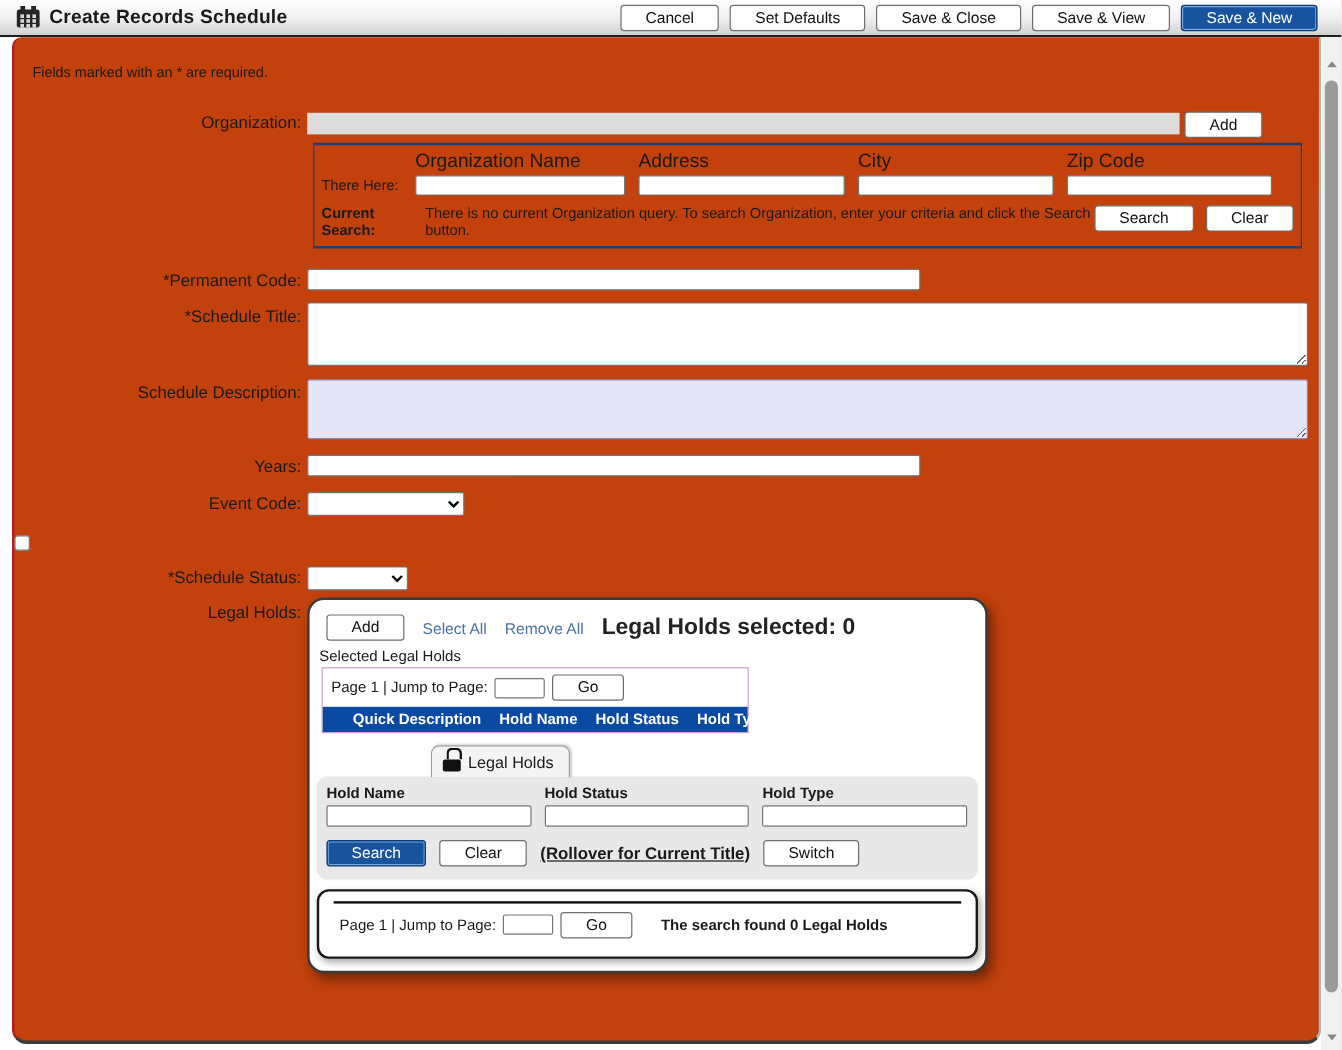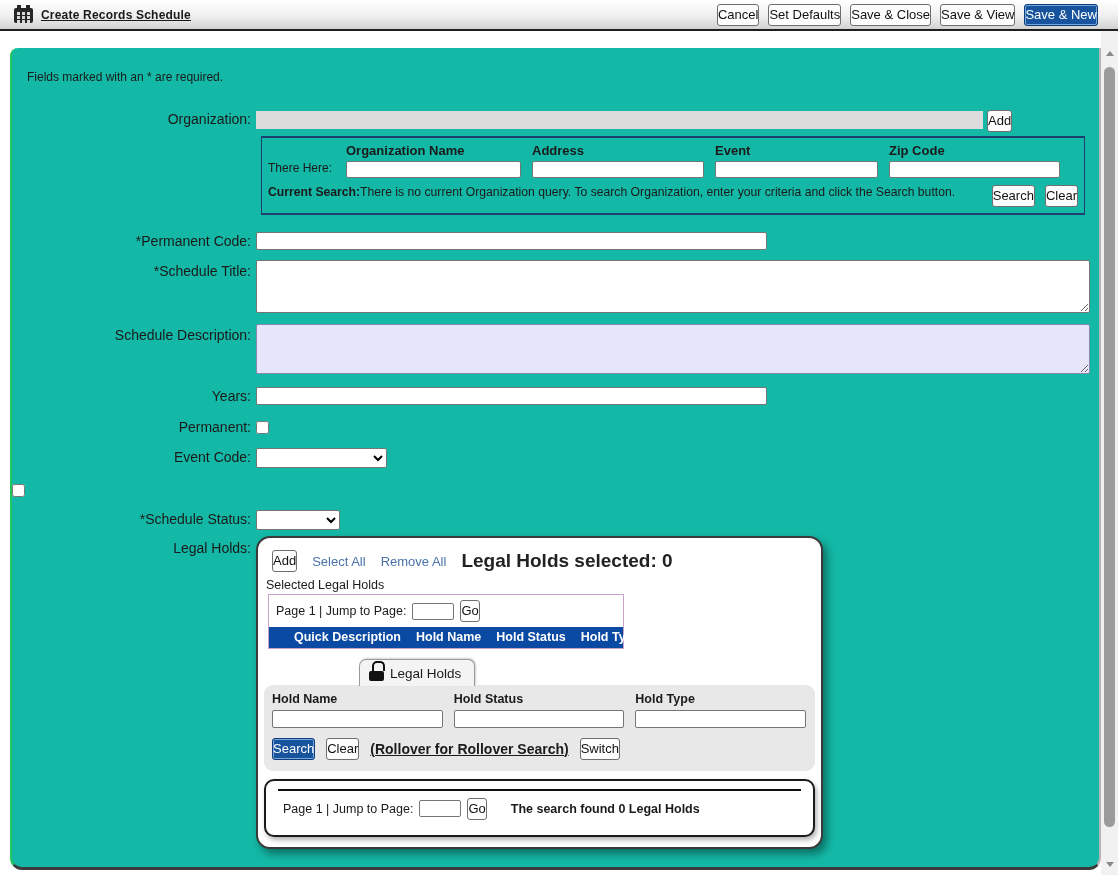"Create Records Schedule" .title { font-size: 12px -> 16px; text-decoration: underline -> none }
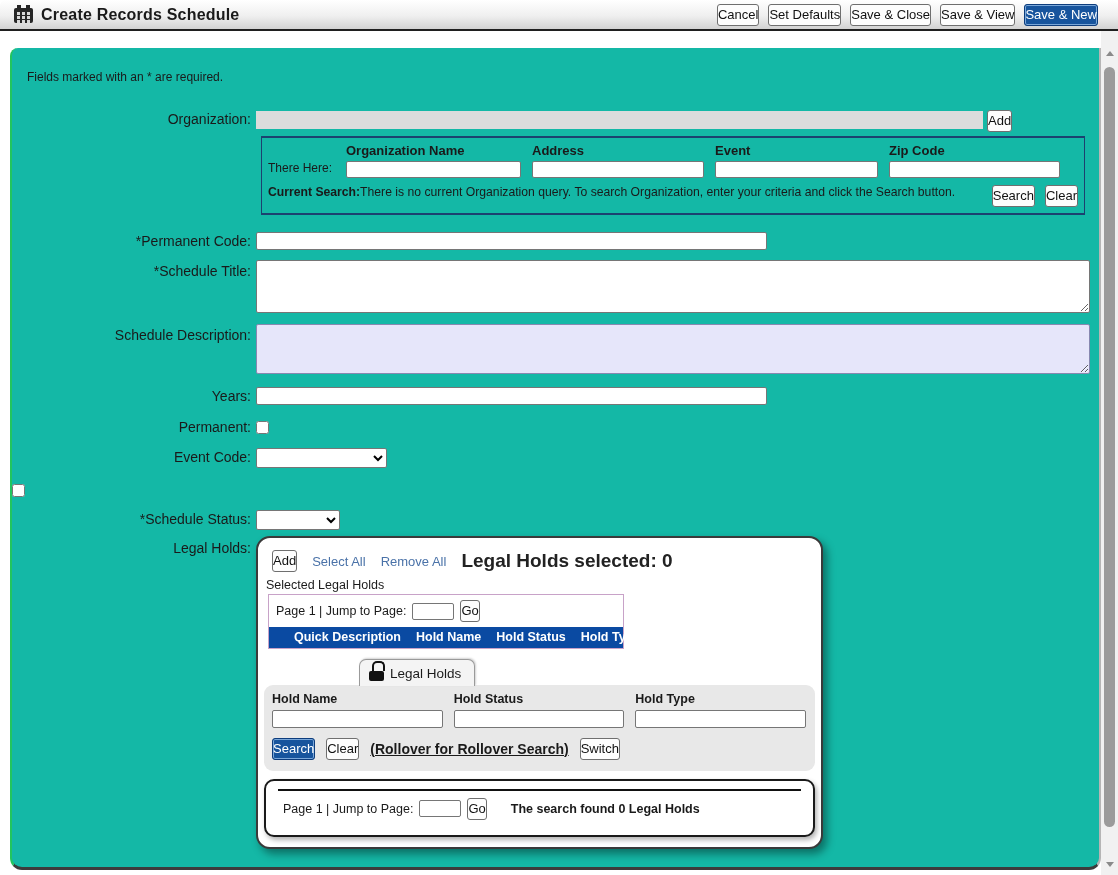"Cancel" .btn { padding: 2px 0 -> 2px 20px }
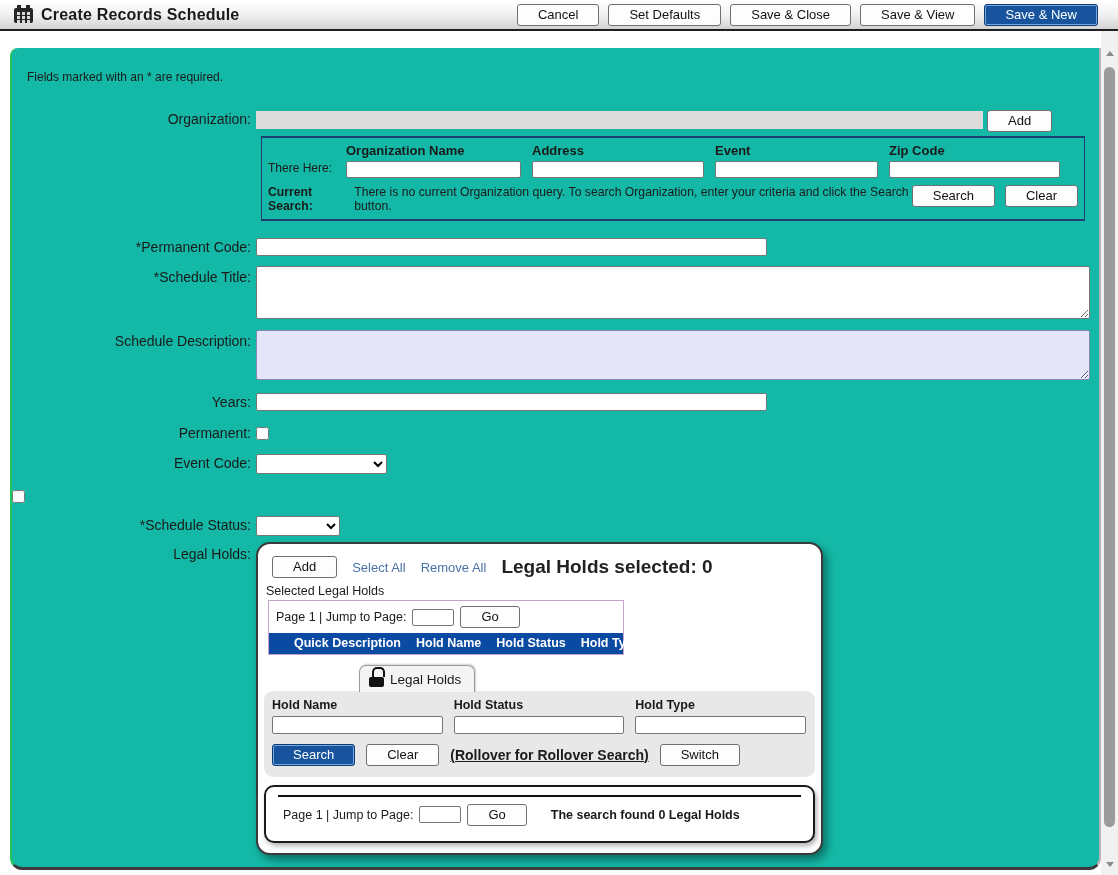"Fields marked with an *" .content { background: #14b8a6 -> #c2410c; border-left: 2px solid #22c55e -> 2px solid #b91c1c; margin-top: 17px -> none }
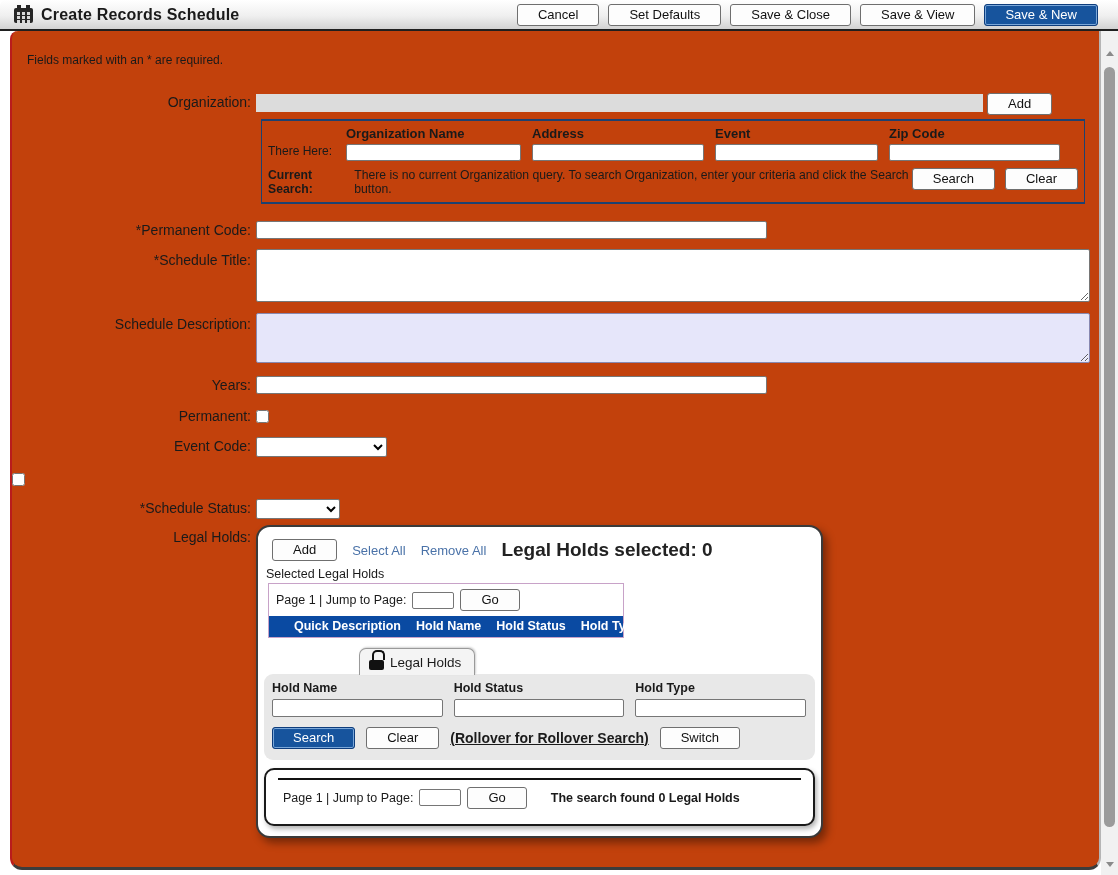"Organization Name" .osb-h { font-size: 13px -> 16px; font-weight: bold -> normal }
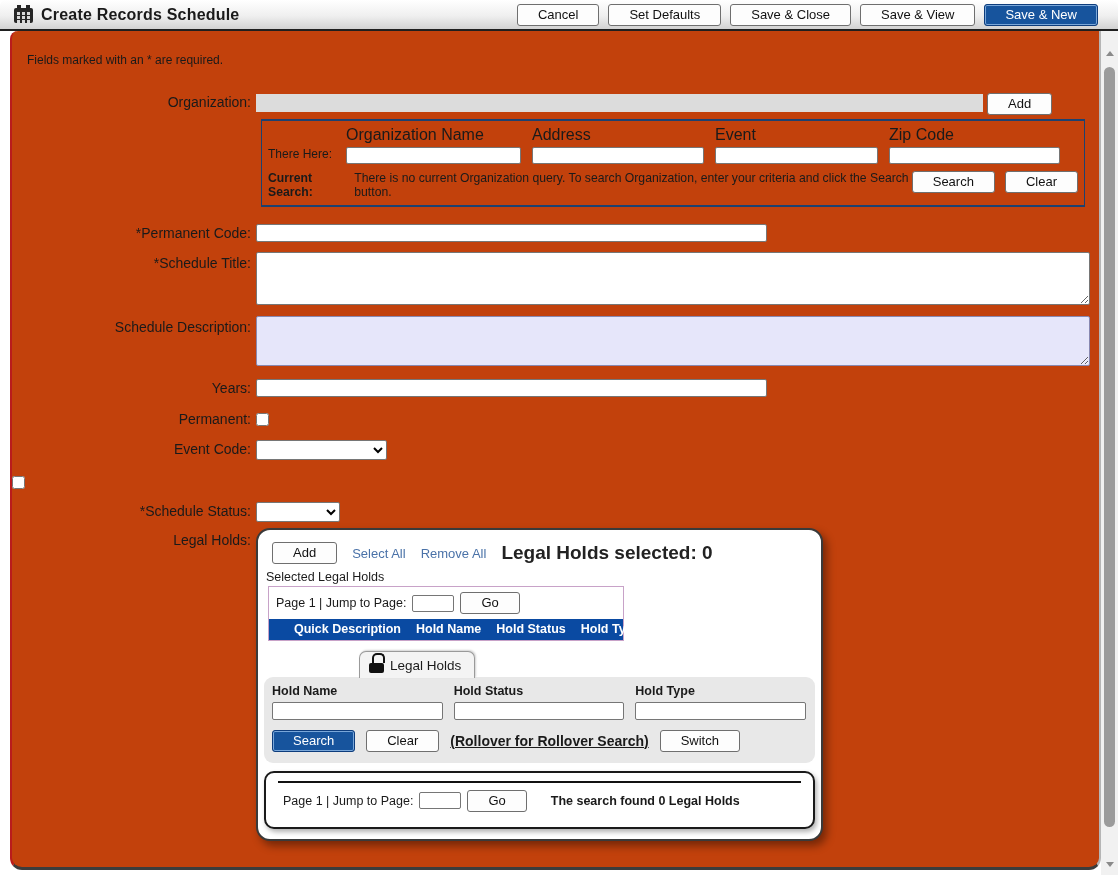"Event" div.osb-h { text: Event -> City }
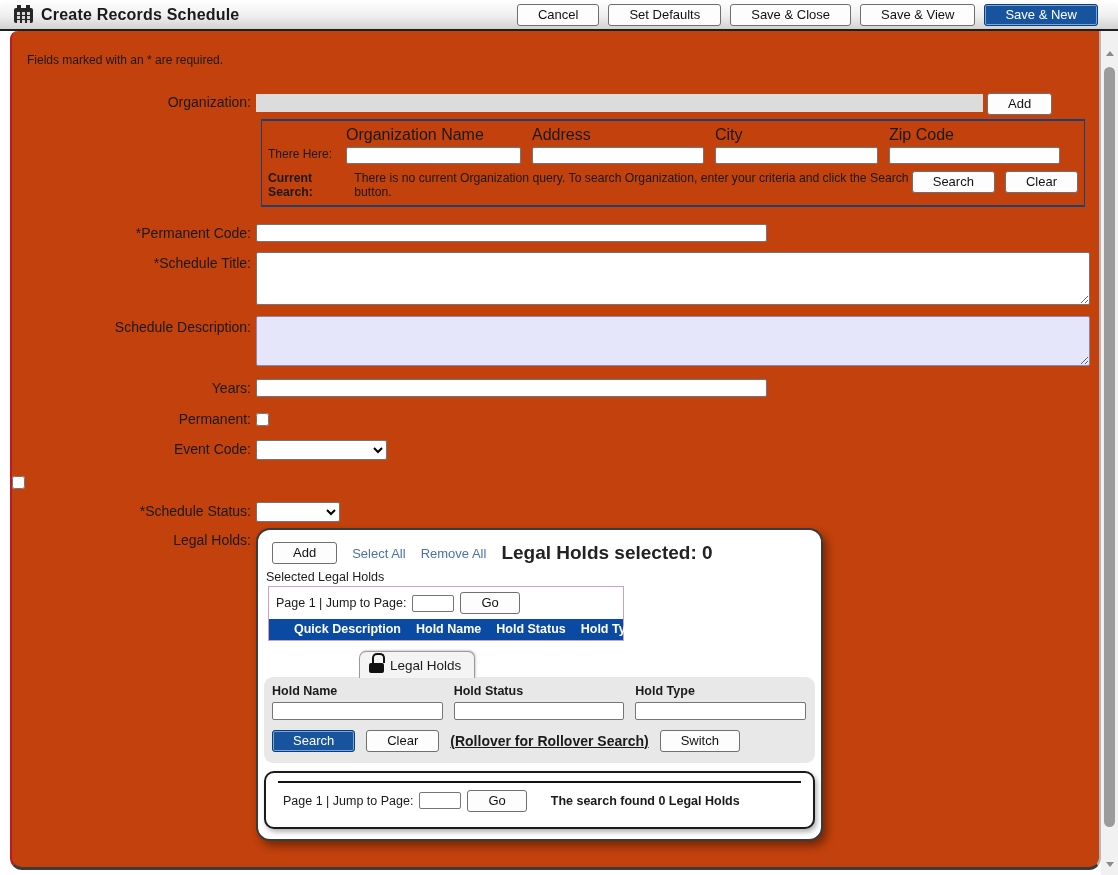"Permanent:" div.frow { html: <div> <label>Permanent:</label> <input> </div> -> none }
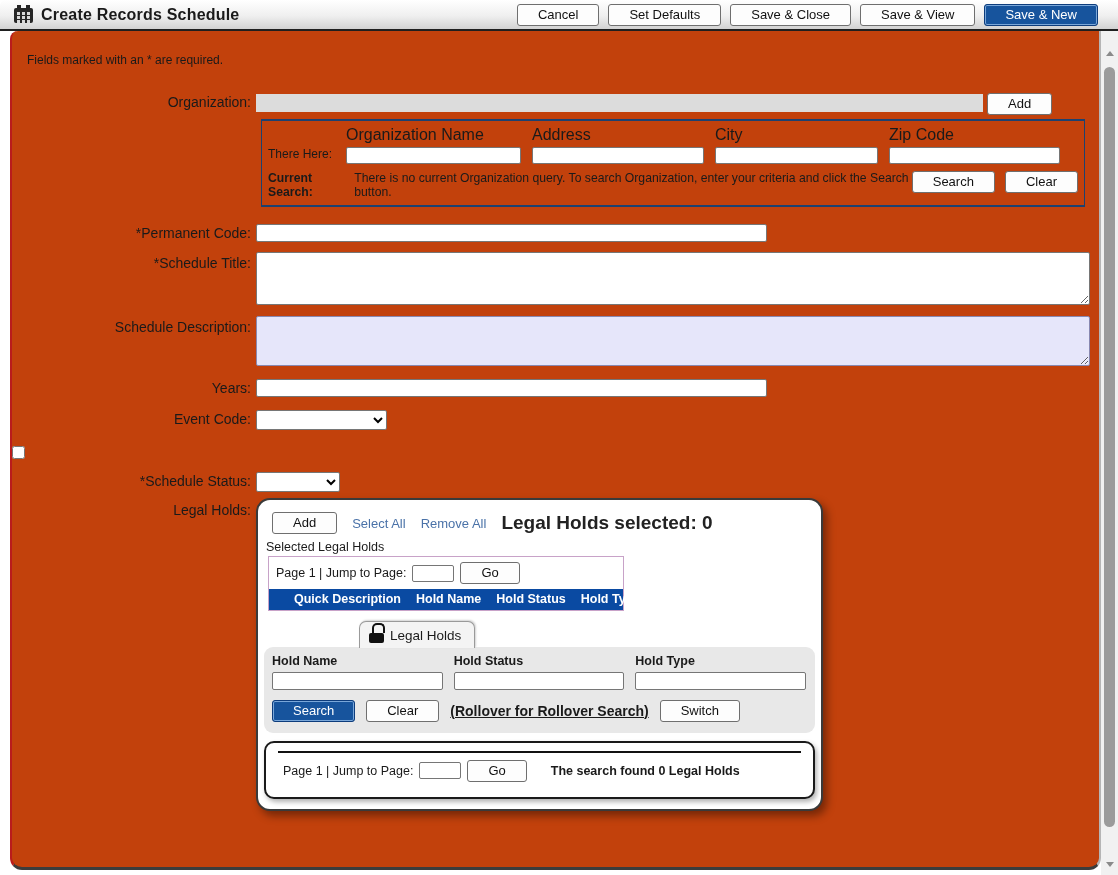"(Rollover for Rollover Search)" span.rollover { text: Rollover Search -> Current Title }
